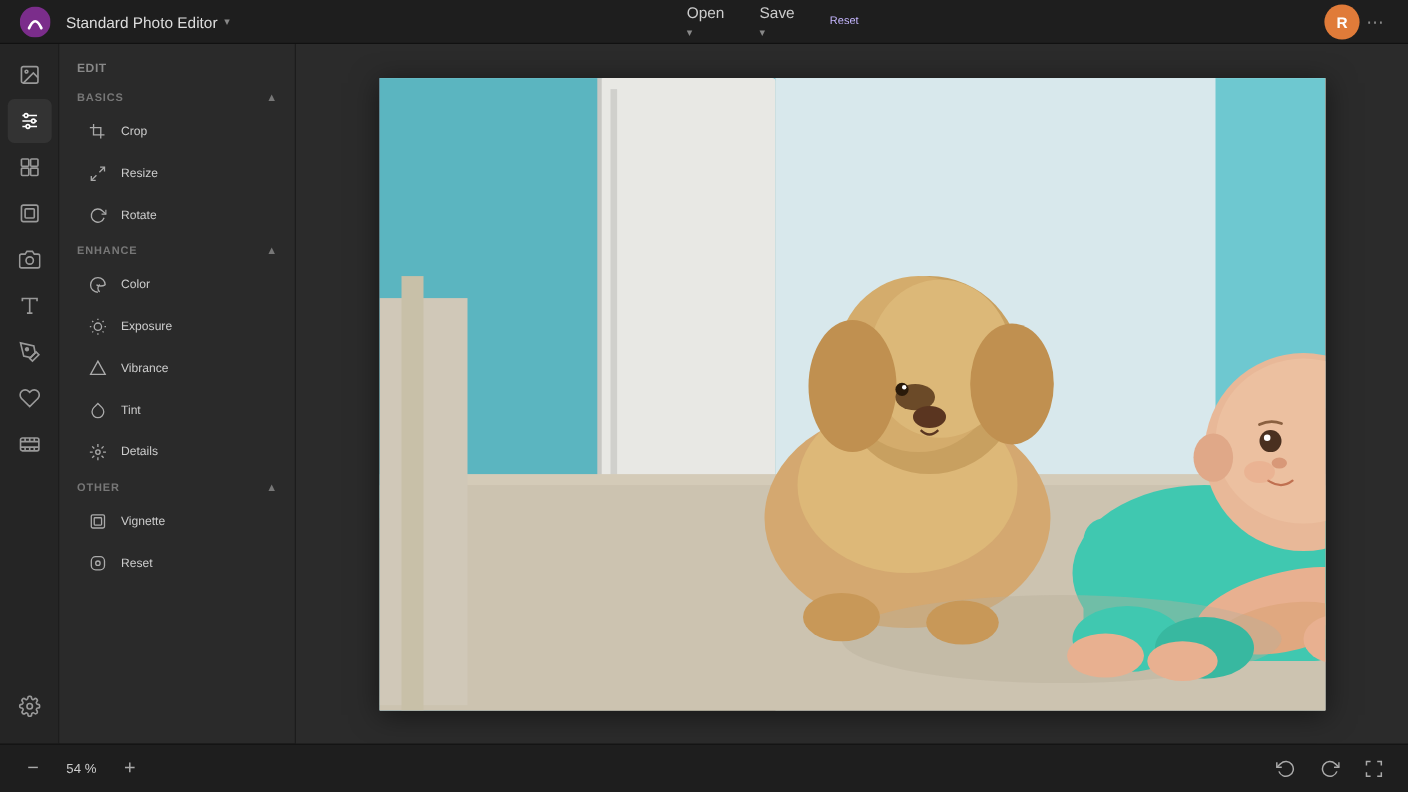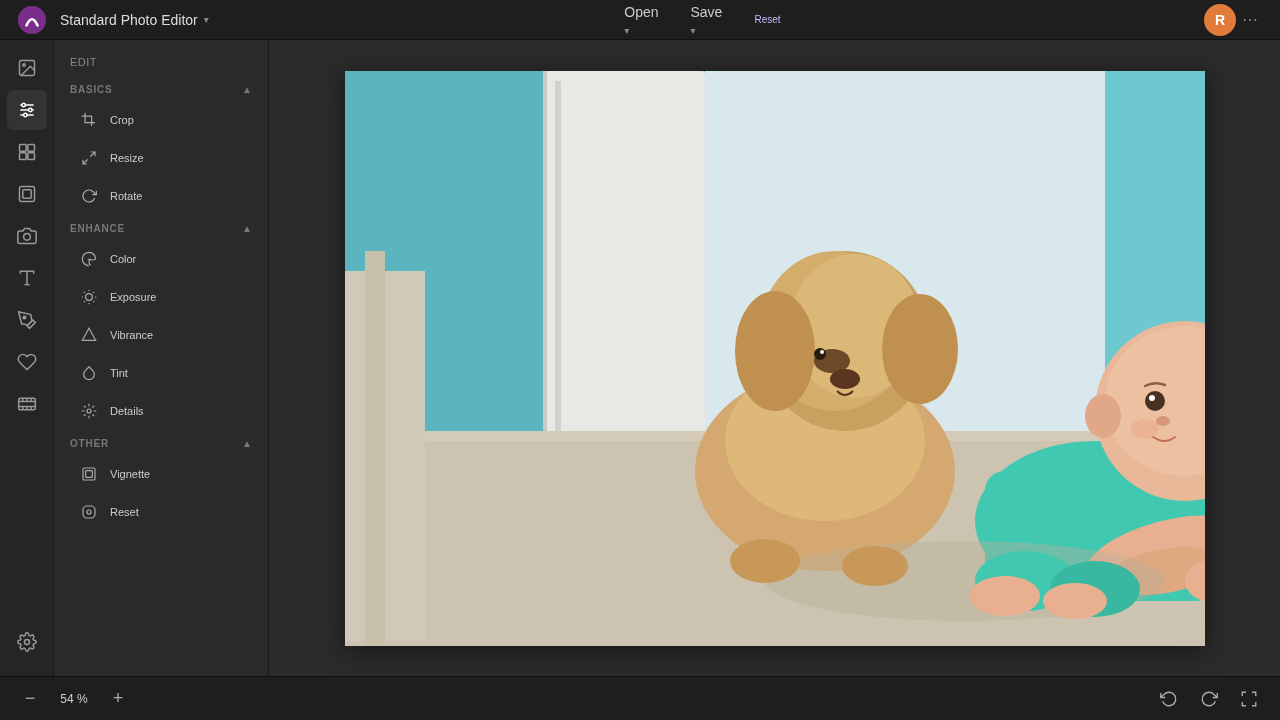"EDIT" .panel-header { font-weight: 400 -> 700 }
